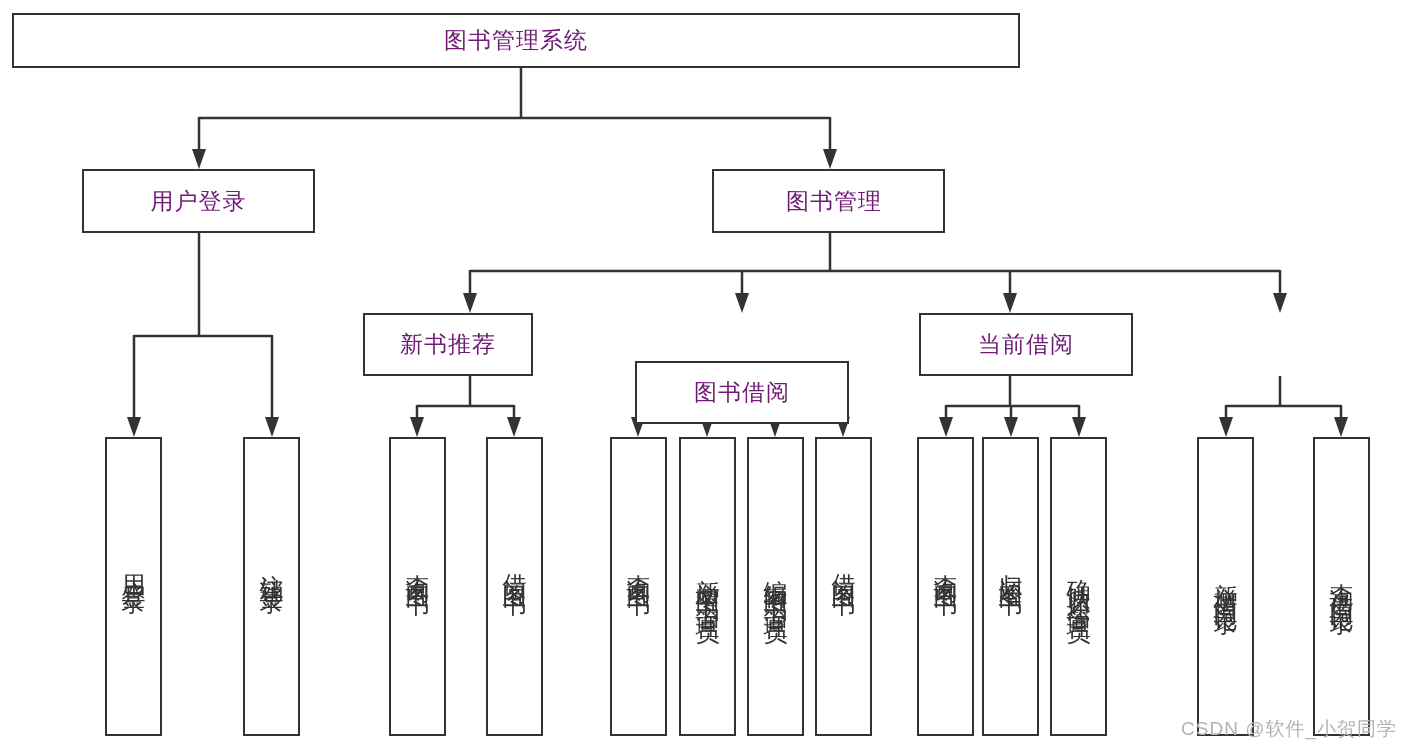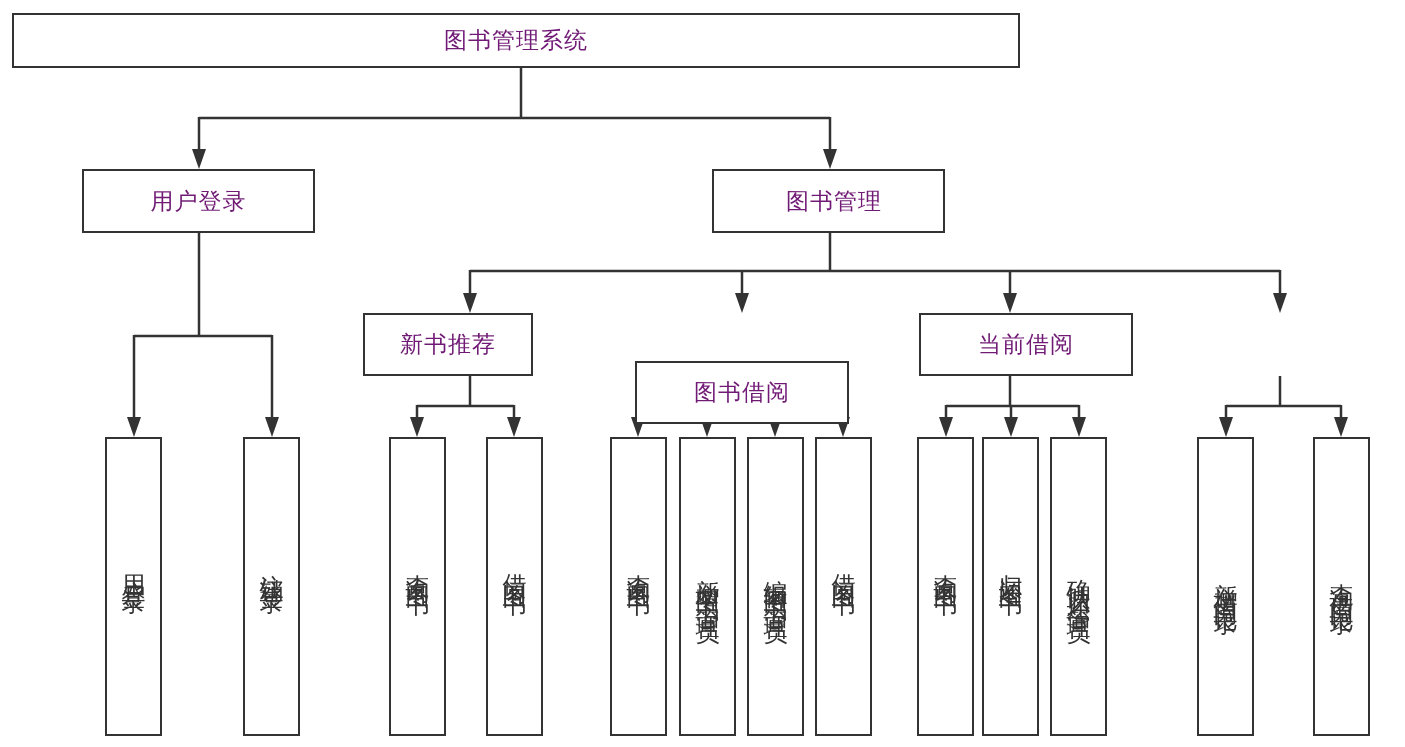"CSDN @软件_小贺同学" div.watermark { html: none -> <div>CSDN @软件_小贺同学</div> }
